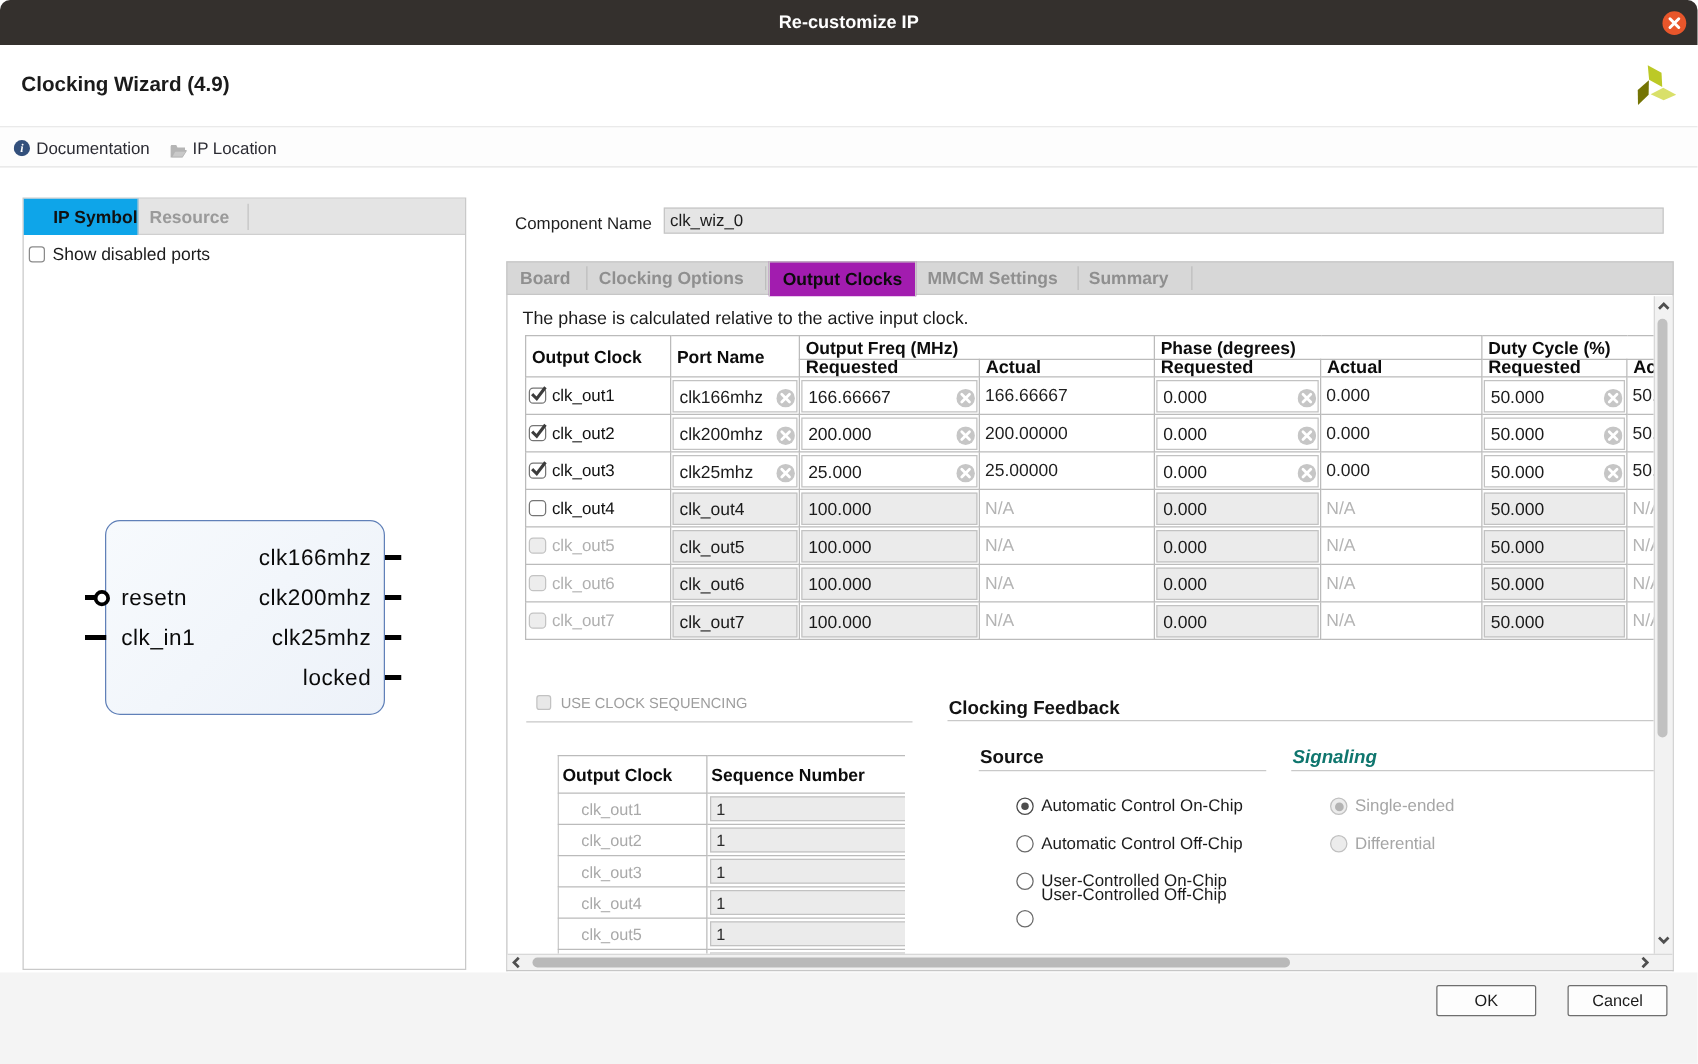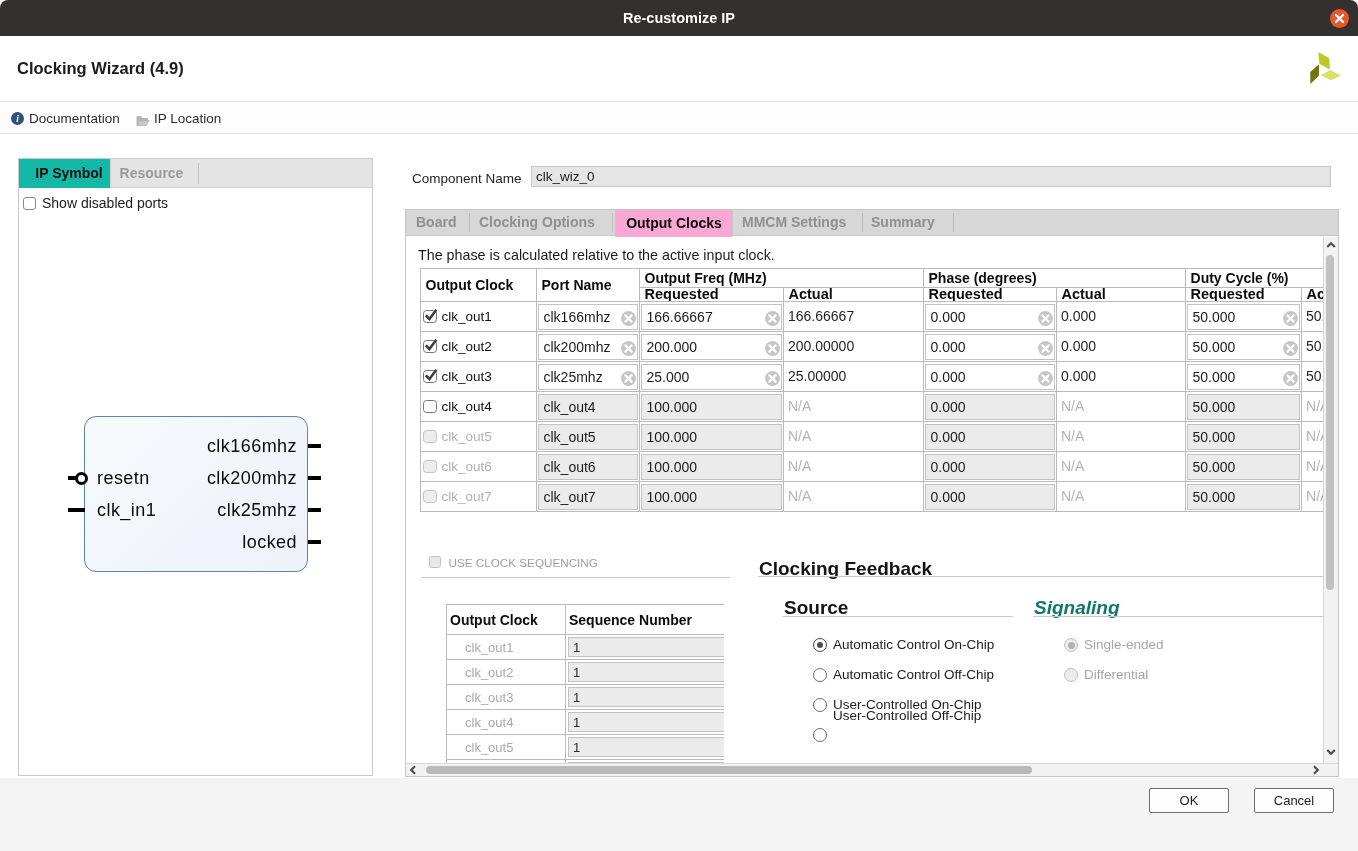"IP Symbol" #ltab1 { background: #14b8a6 -> #0ea5e9; text-align: center -> right }
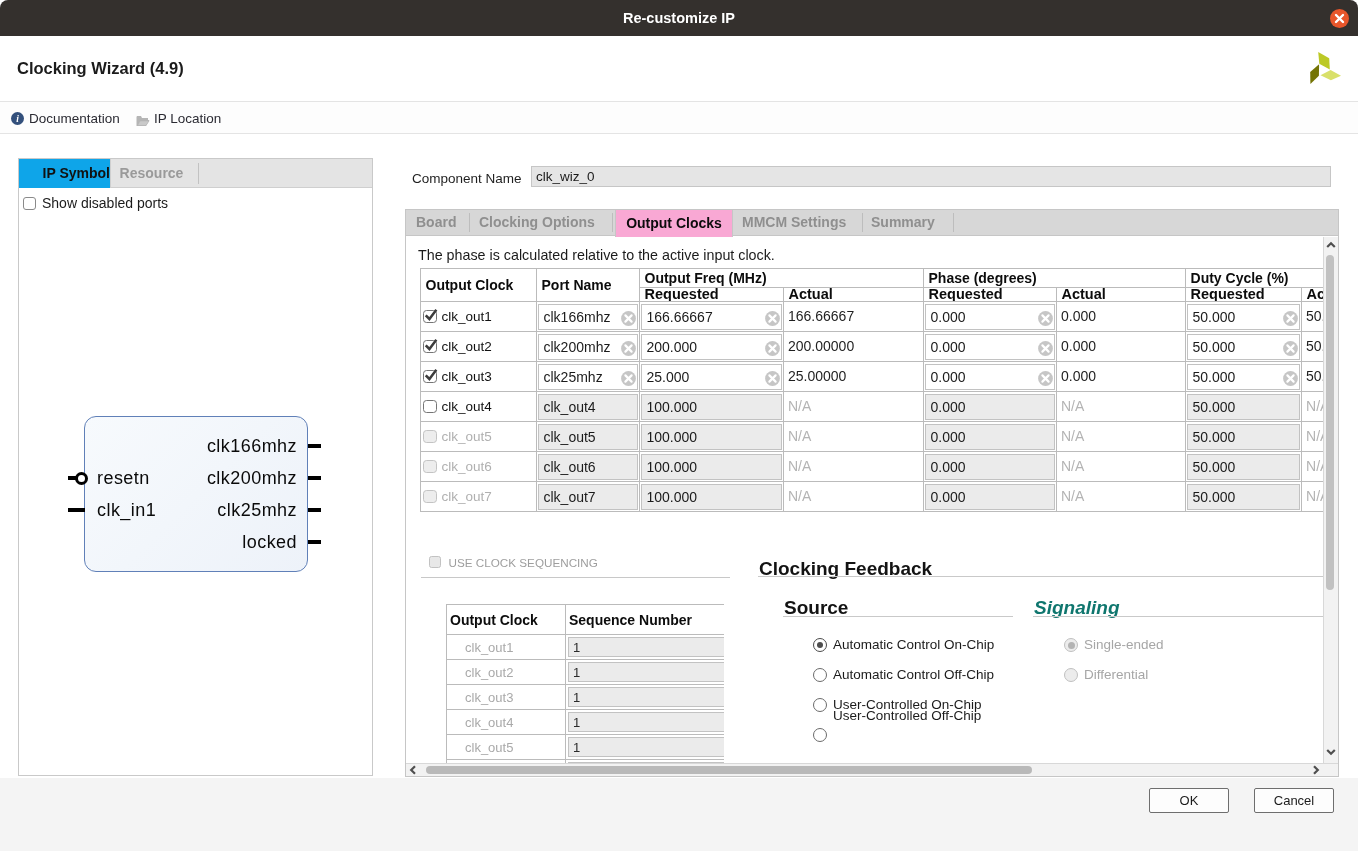"Output Clocks" #rtabsel { background: #f9a8d4 -> #a21caf }
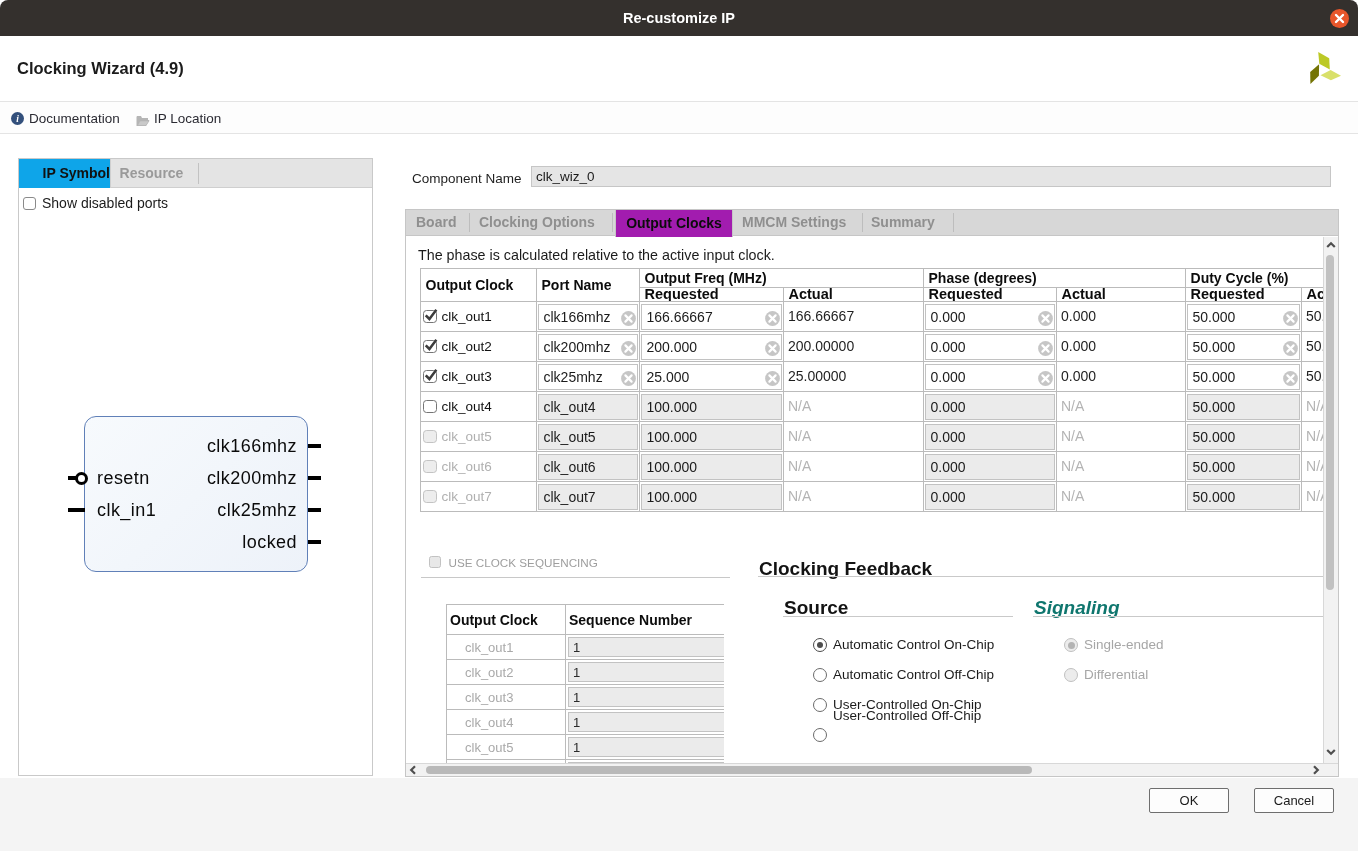"Clocking Feedback" .grphdr { font-size: 19px -> 15px }
